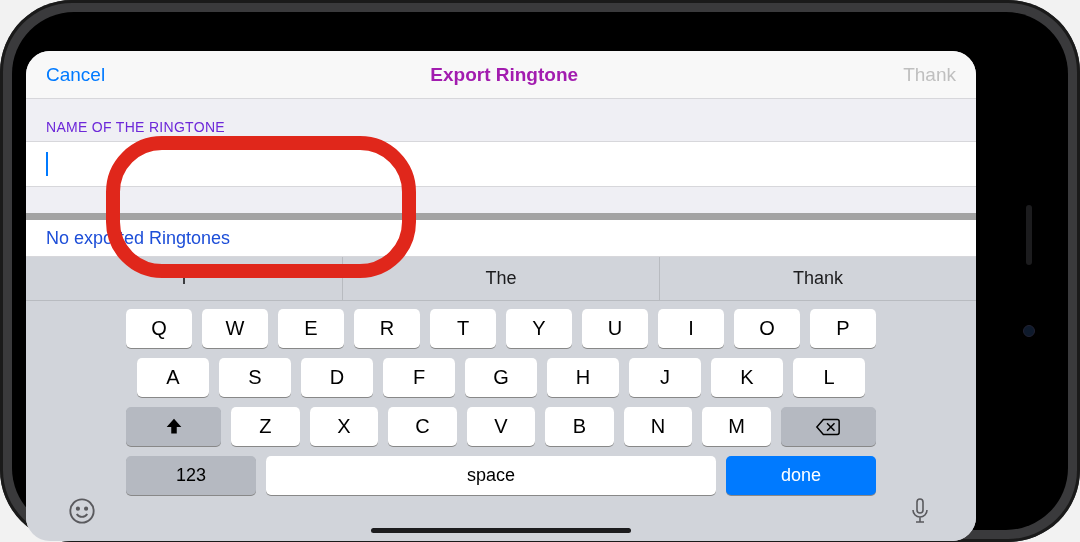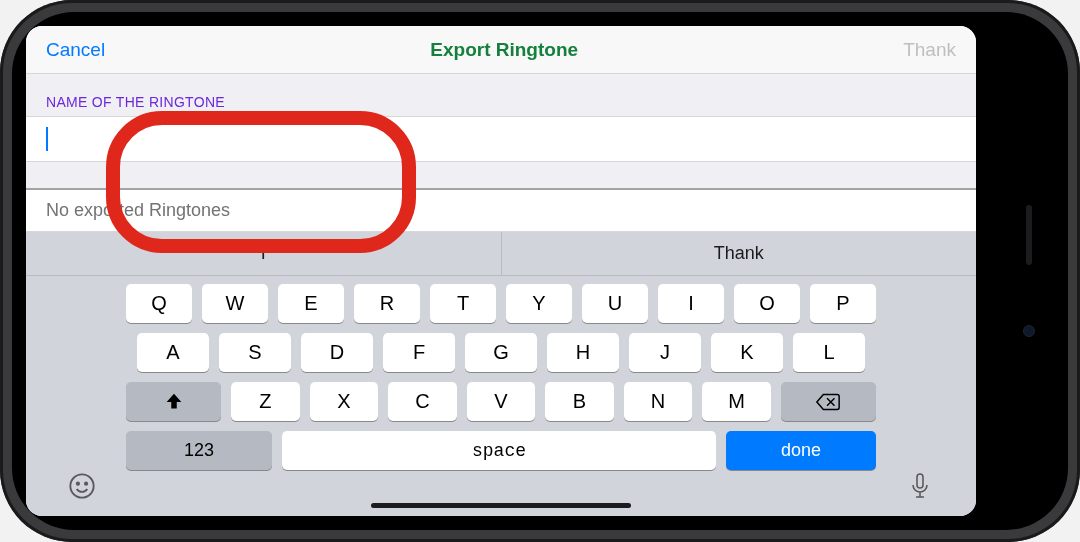"Cancel" .screen { border-radius: 16px -> 24px; margin-top: none -> 25px }
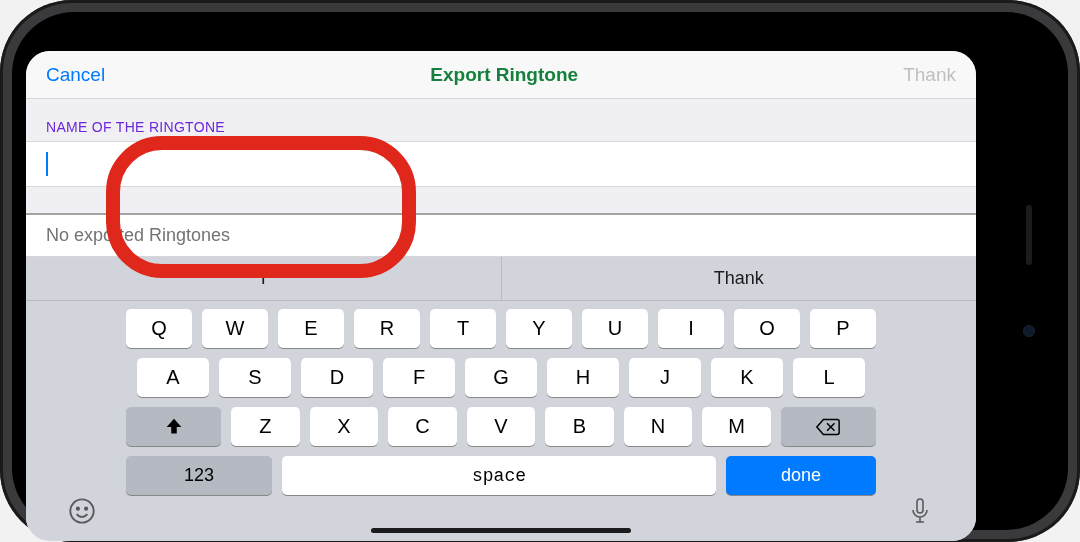"Export Ringtone" .nav-title { color: #15803d -> #a21caf }
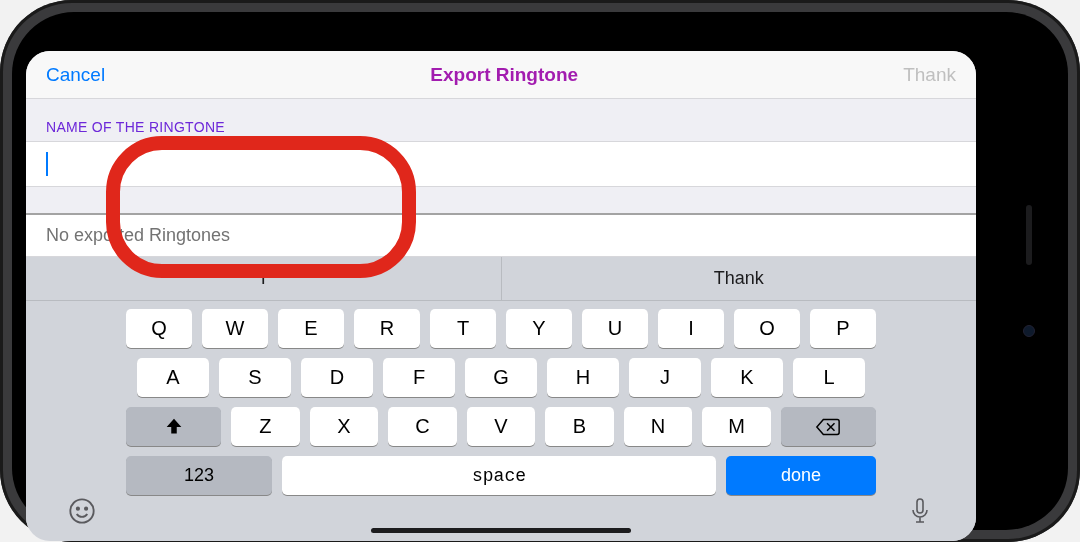"No exported Ringtones" .status-row { border-top: 2px solid #a3a3a3 -> 7px solid #a3a3a3; color: #737373 -> #1d4ed8 }
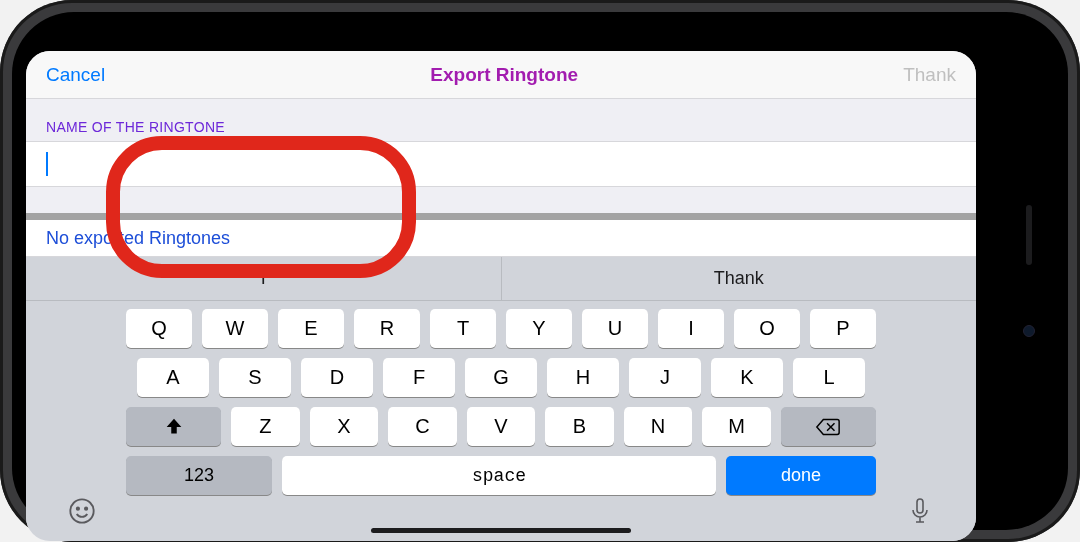"The" div { html: none -> <div>The</div> }
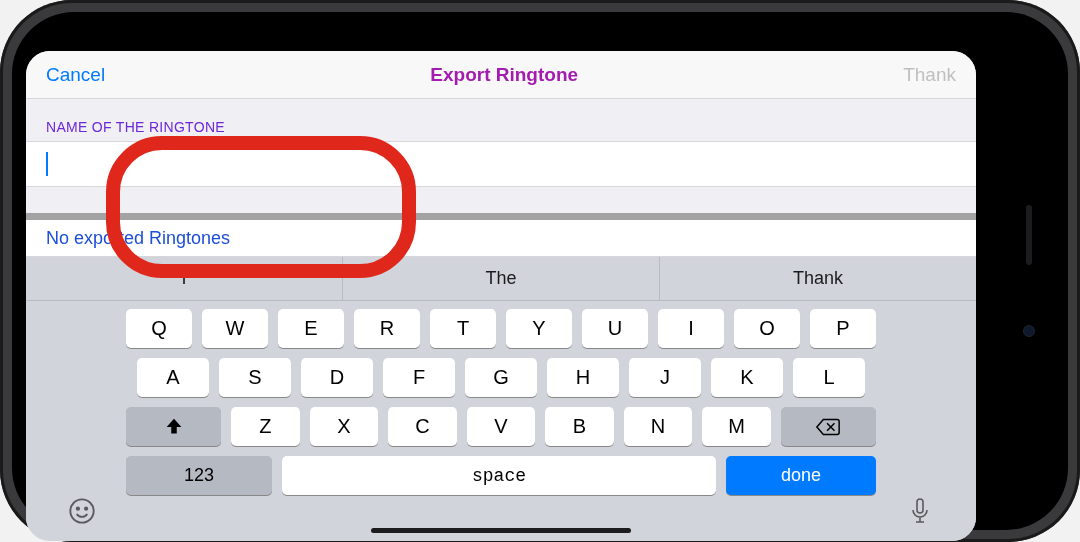"123" .key.num { width: 146px -> 130px }
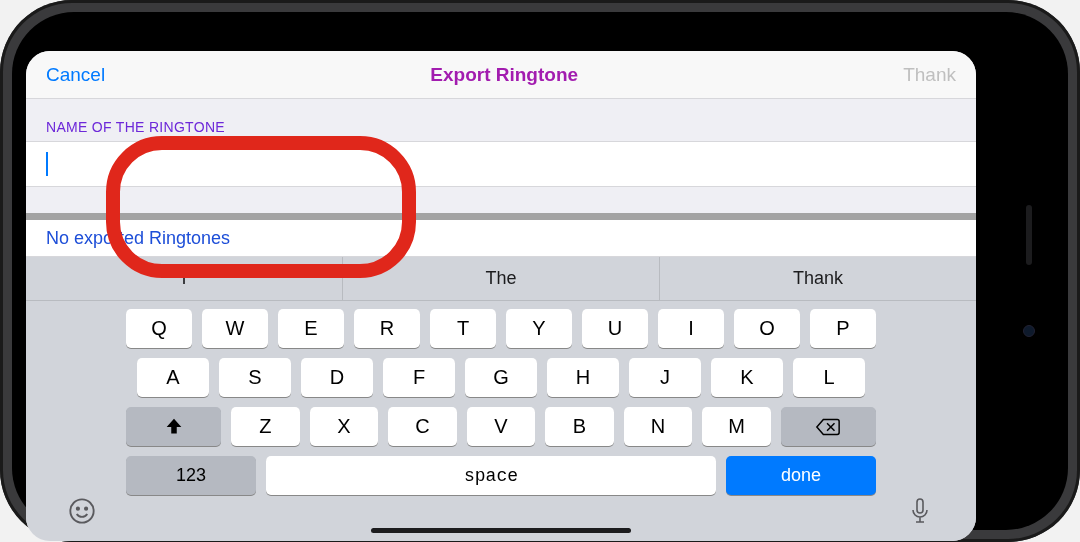"space" .key.space { font-family: Liberation Mono, monospace -> none }
